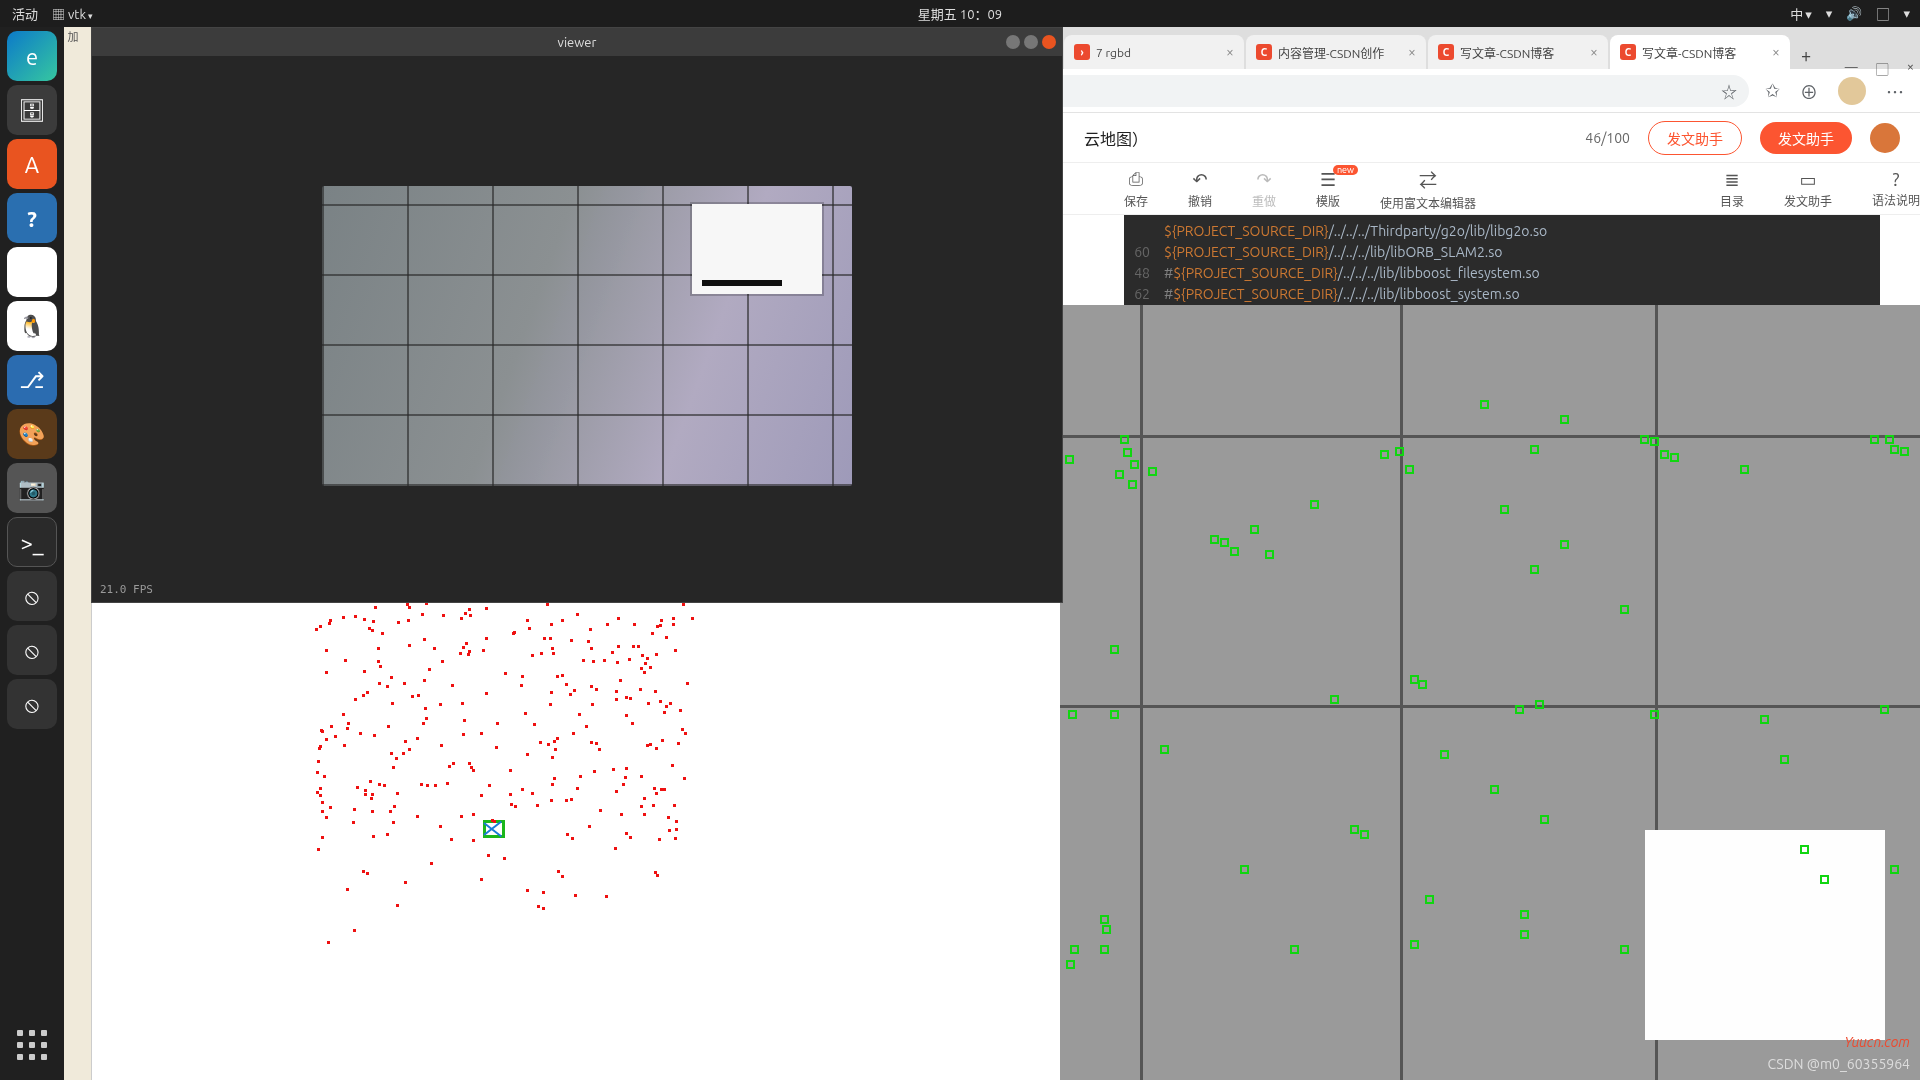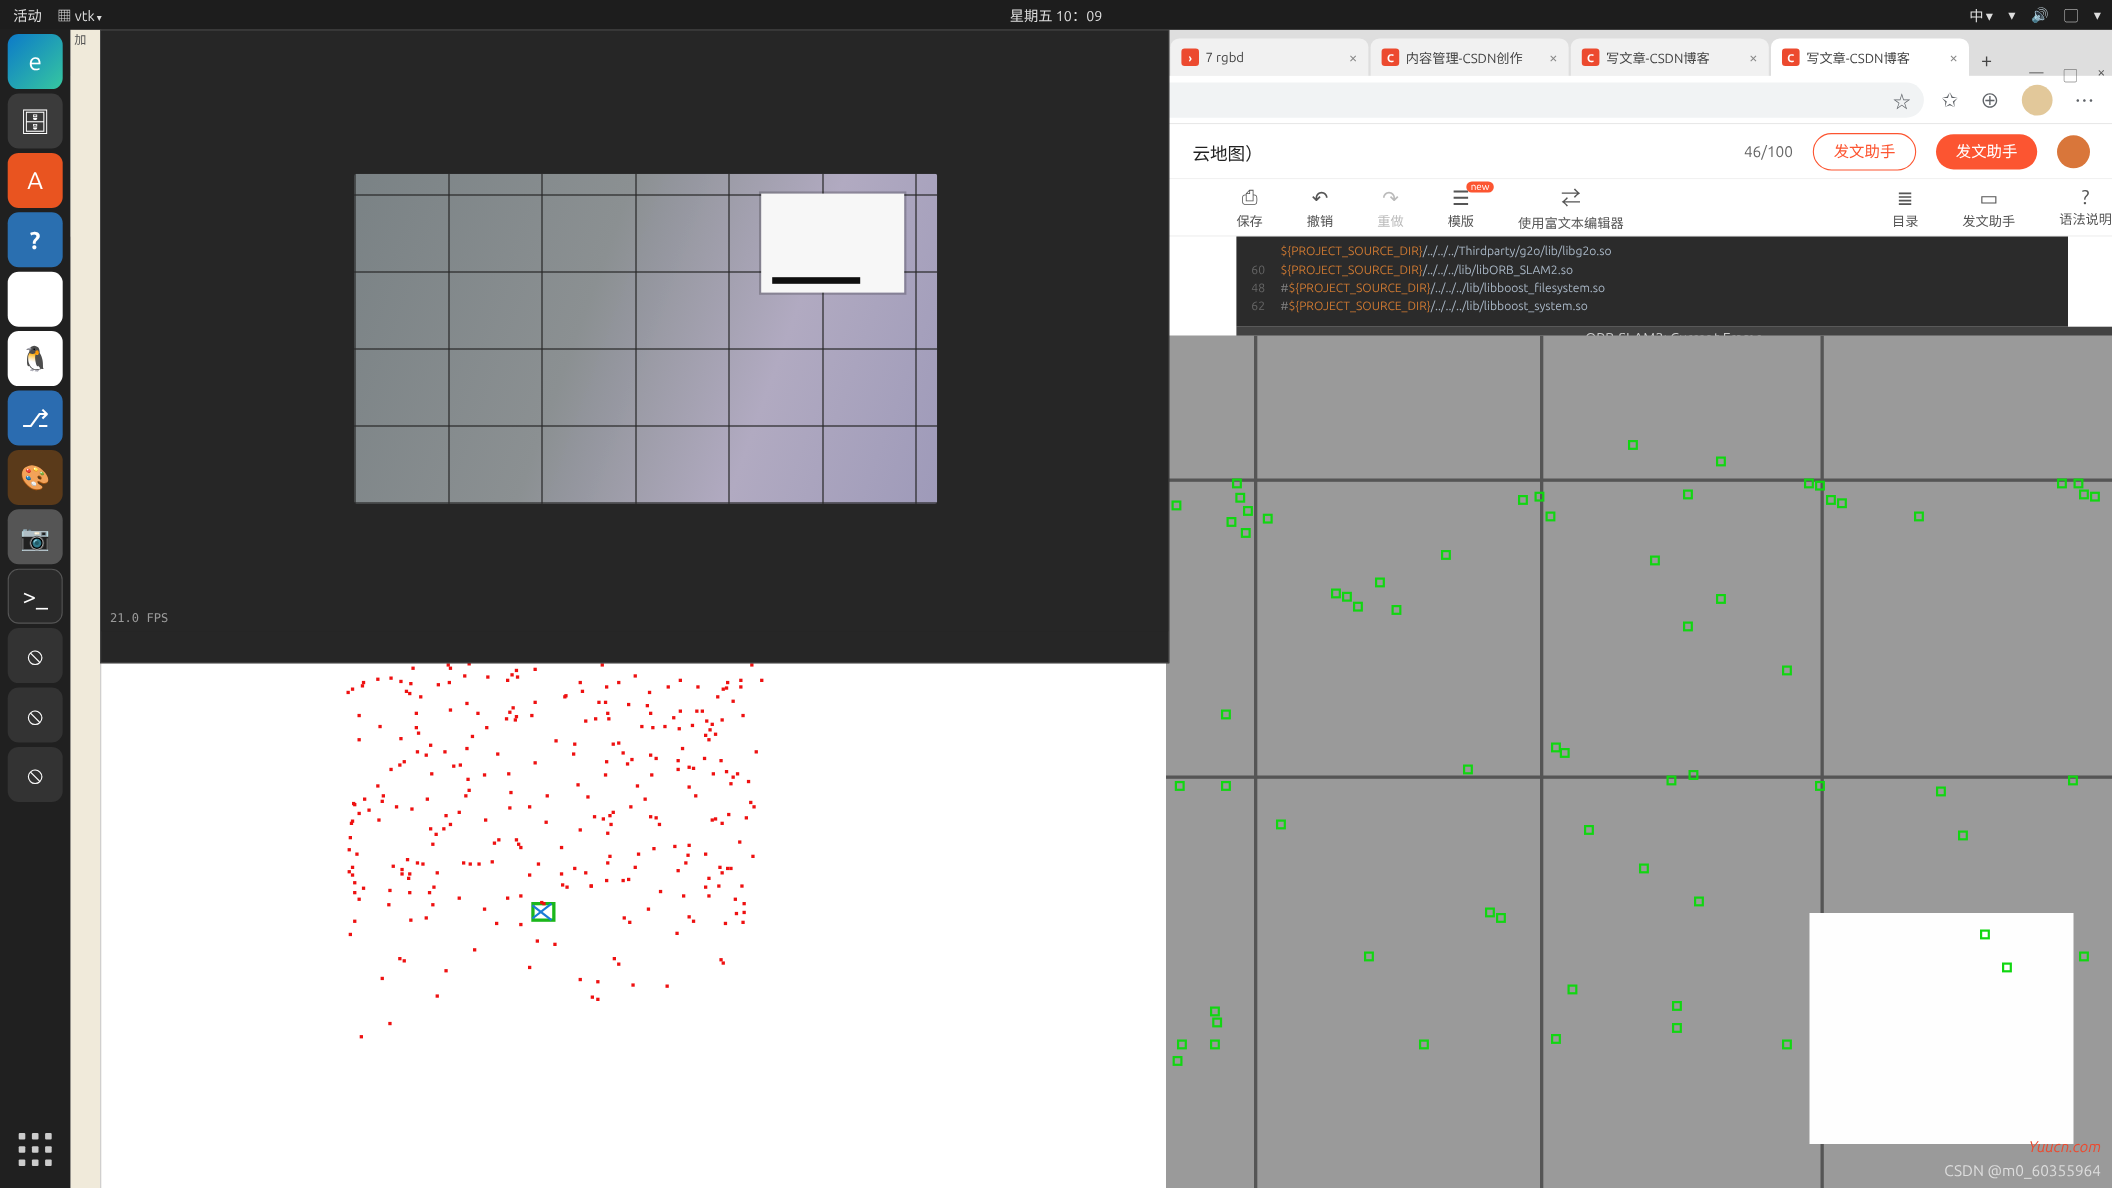"viewer" div.viewer-title { html: none -> <div> <span>viewer</span> <div> <div></div> <div></div> <div></div> </div> </div> }
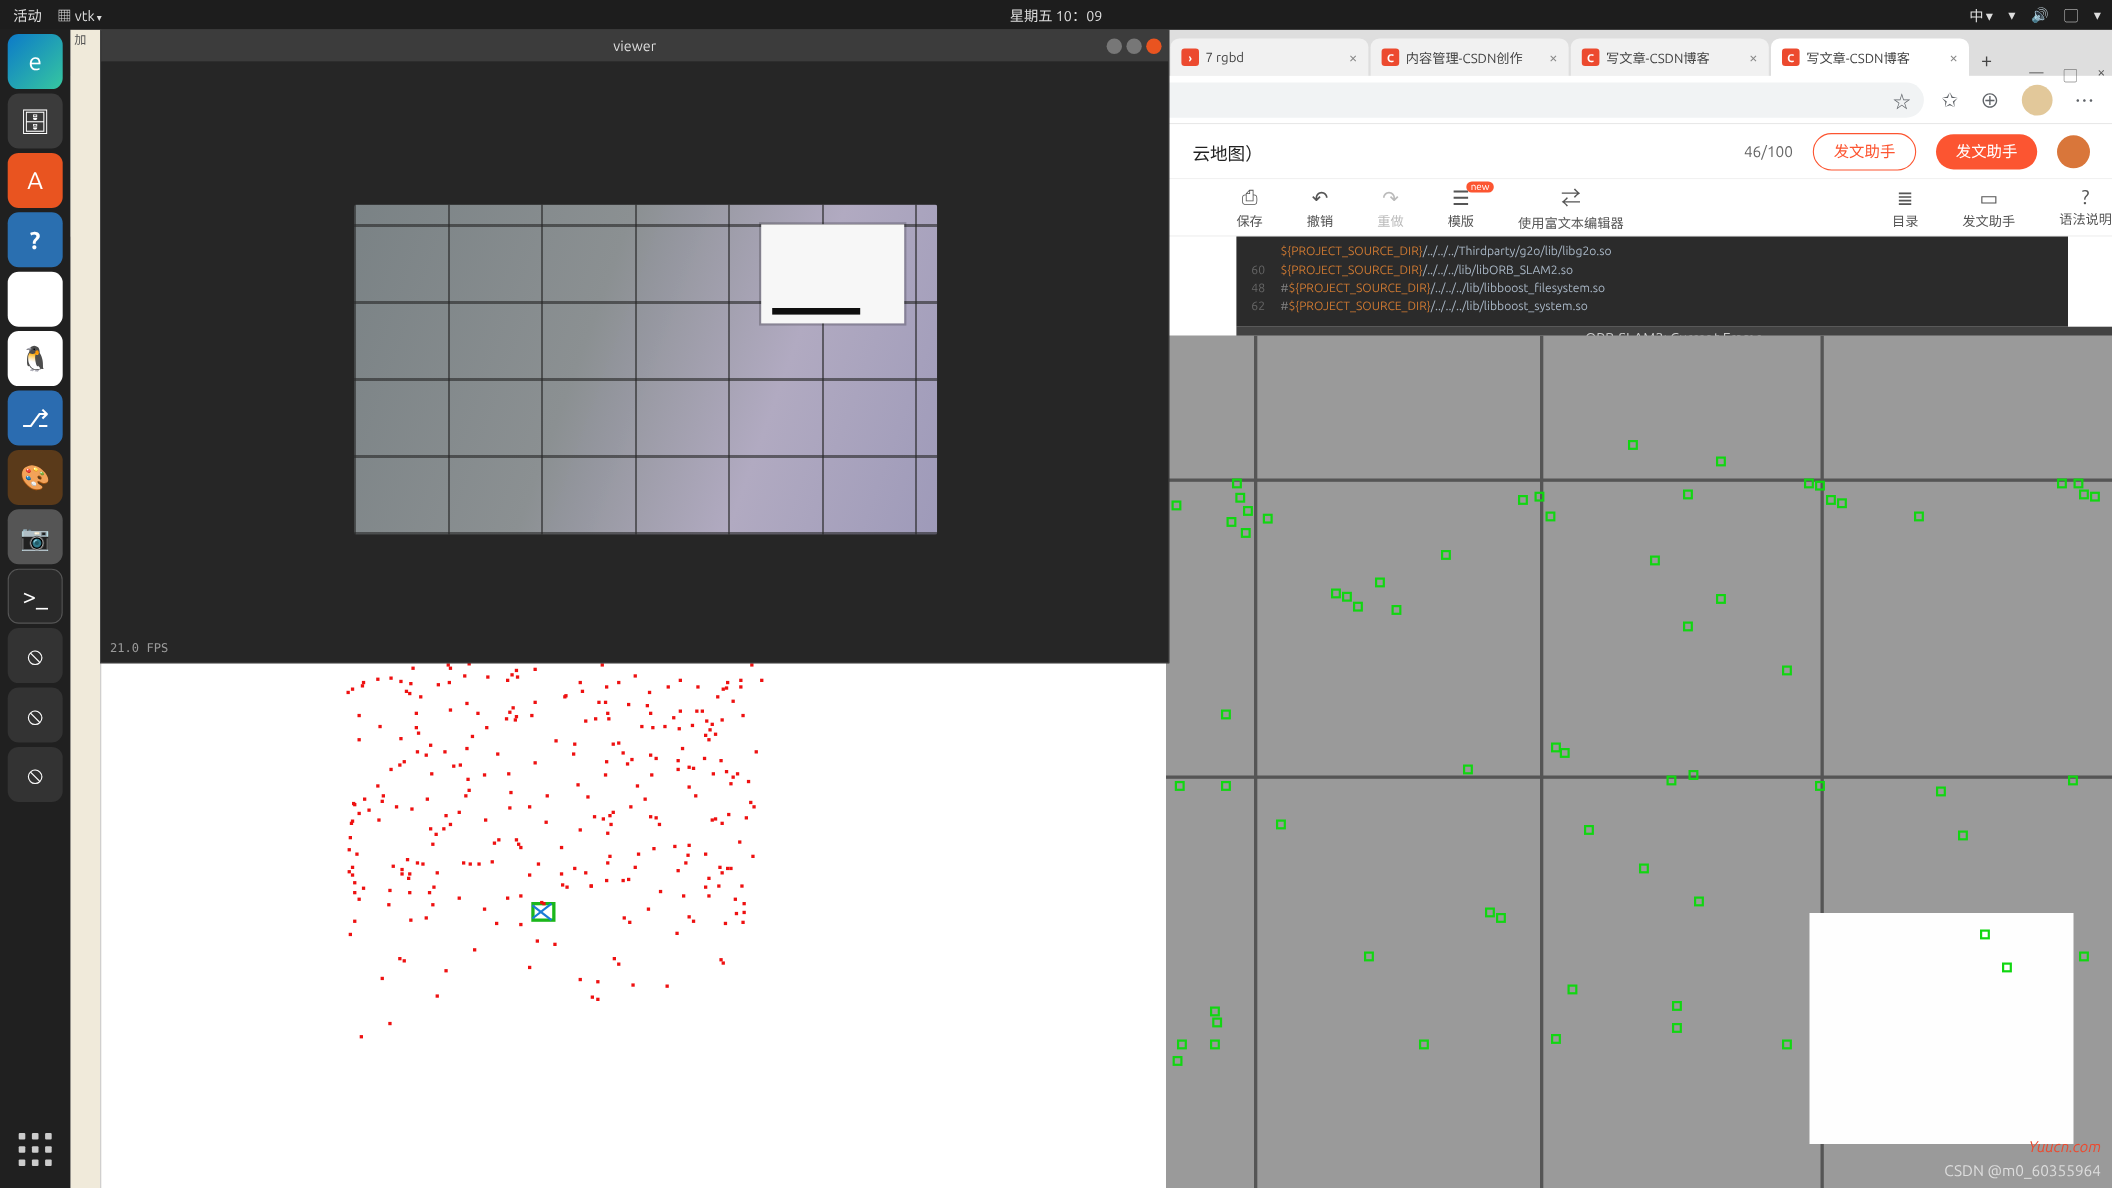"${PROJECT_SOURCE_DIR}" .code-block { font-size: 11px -> 14px }
